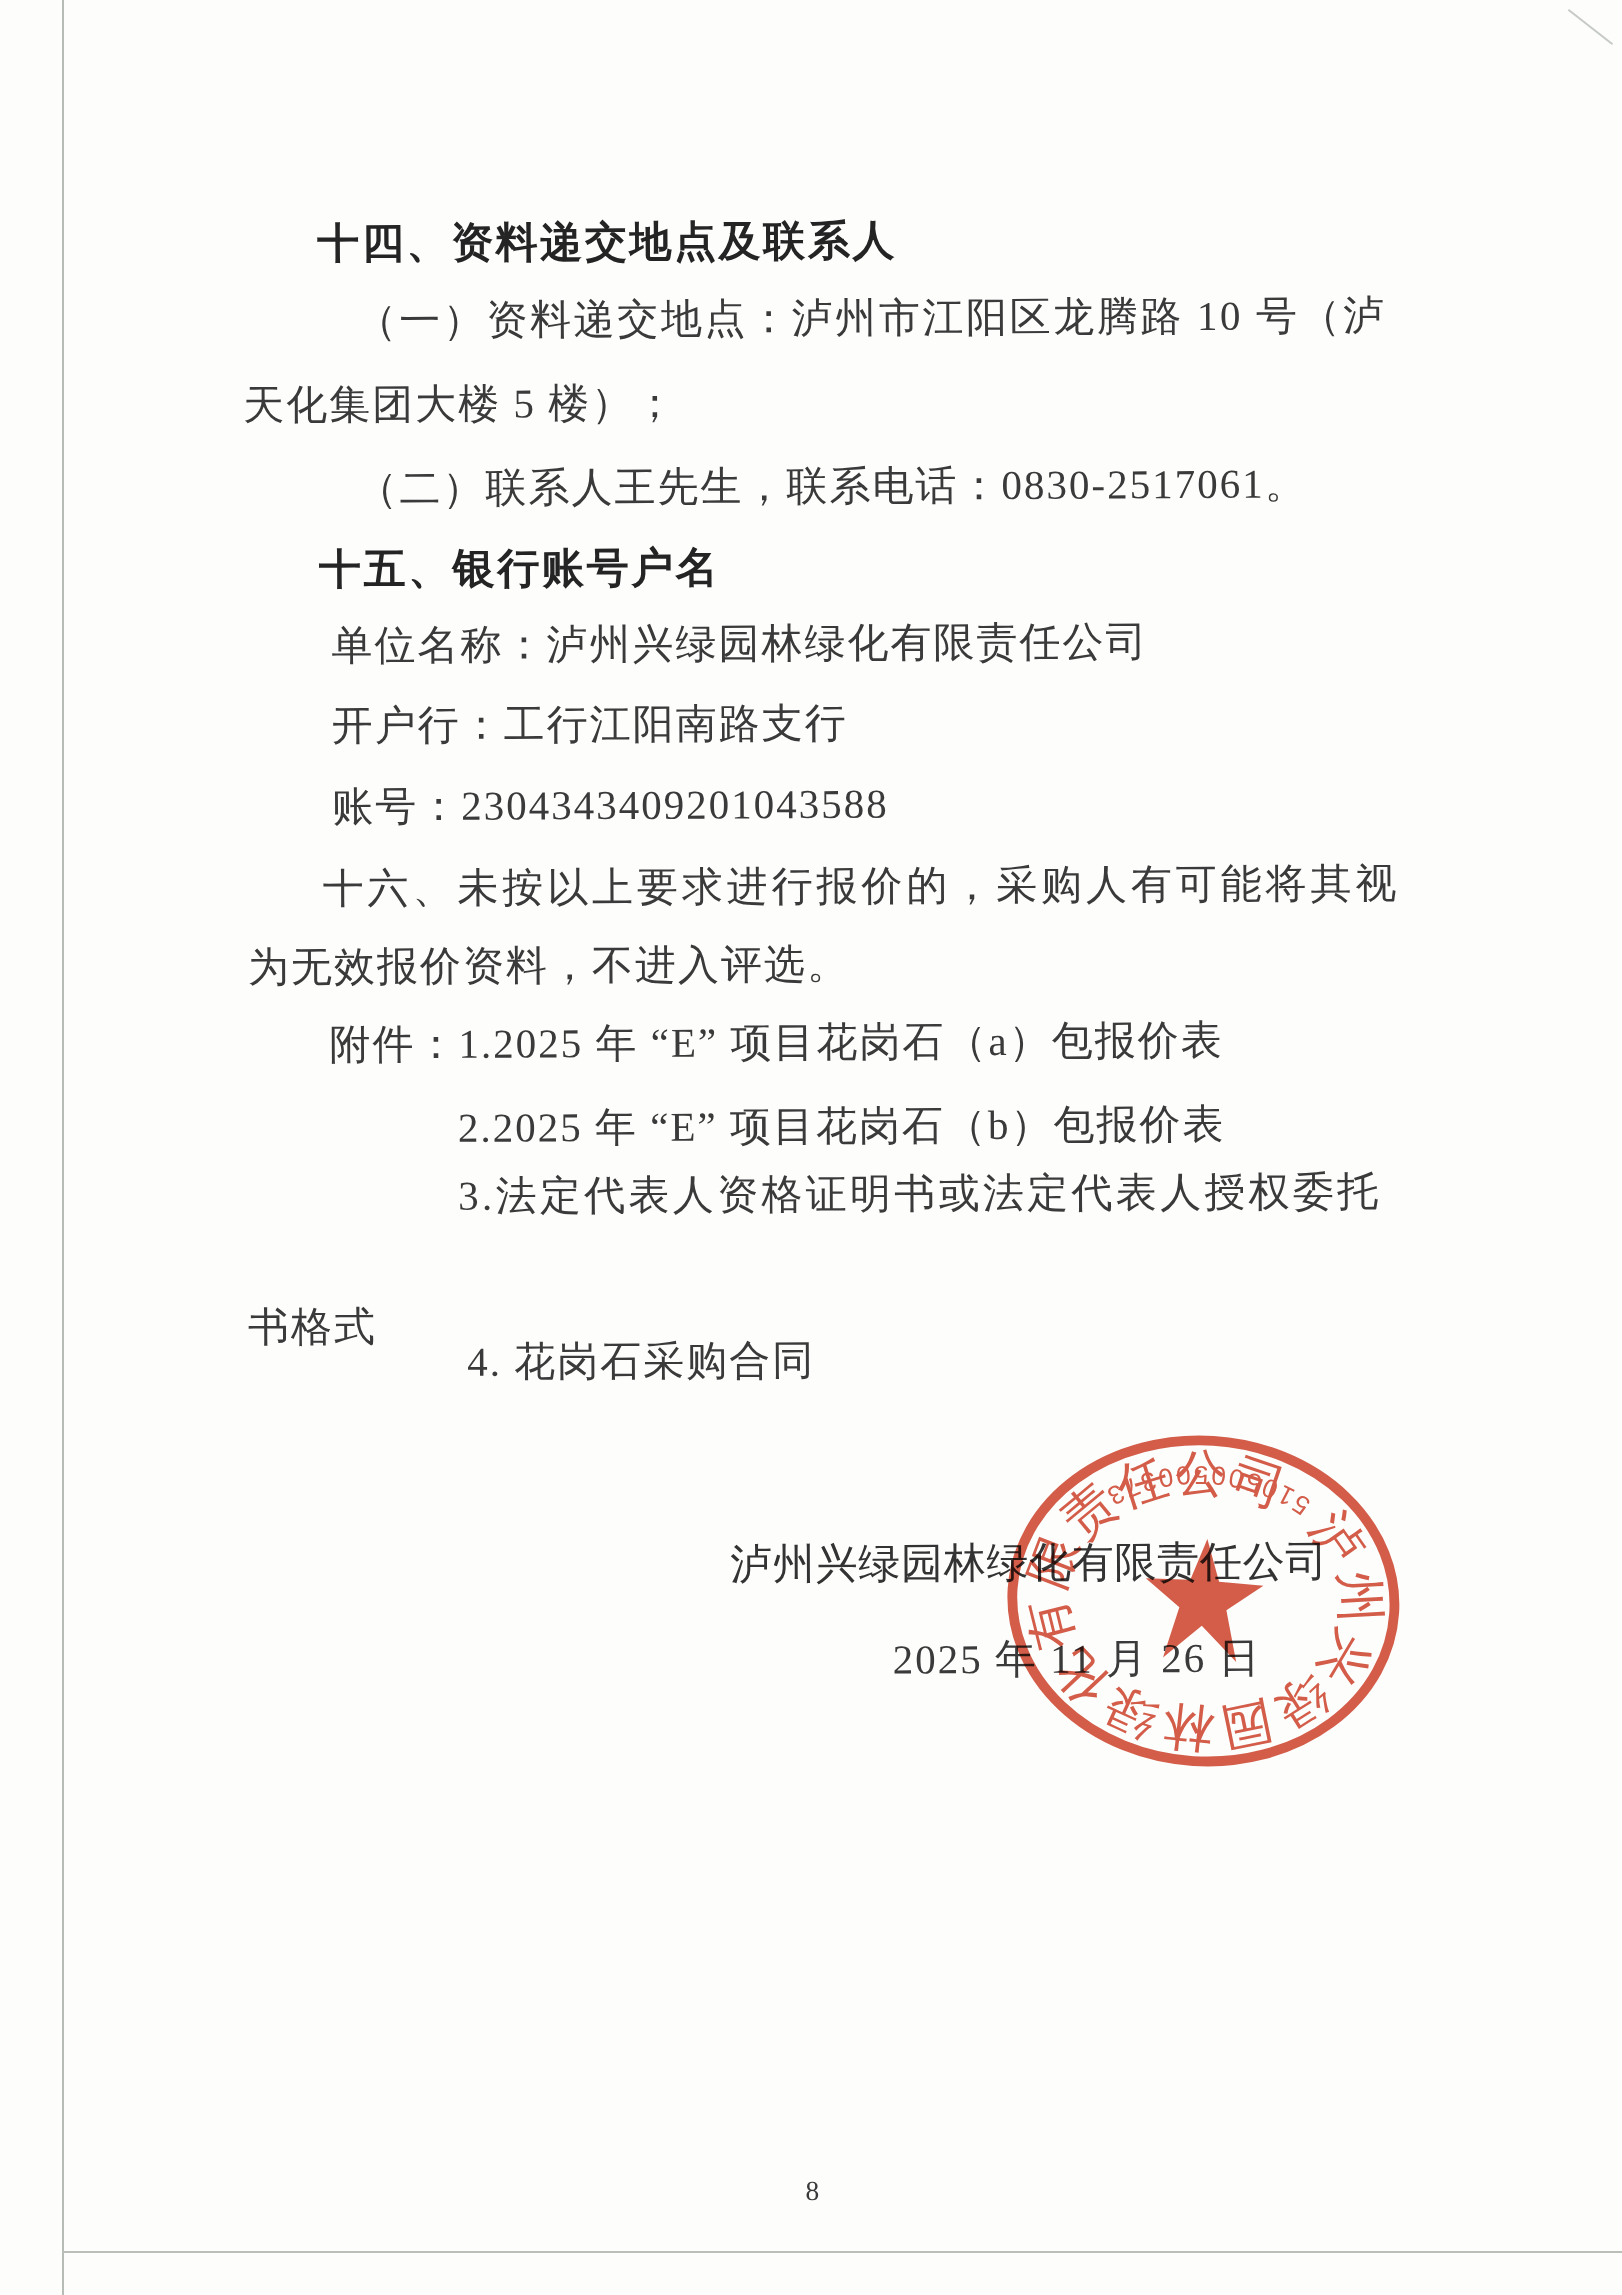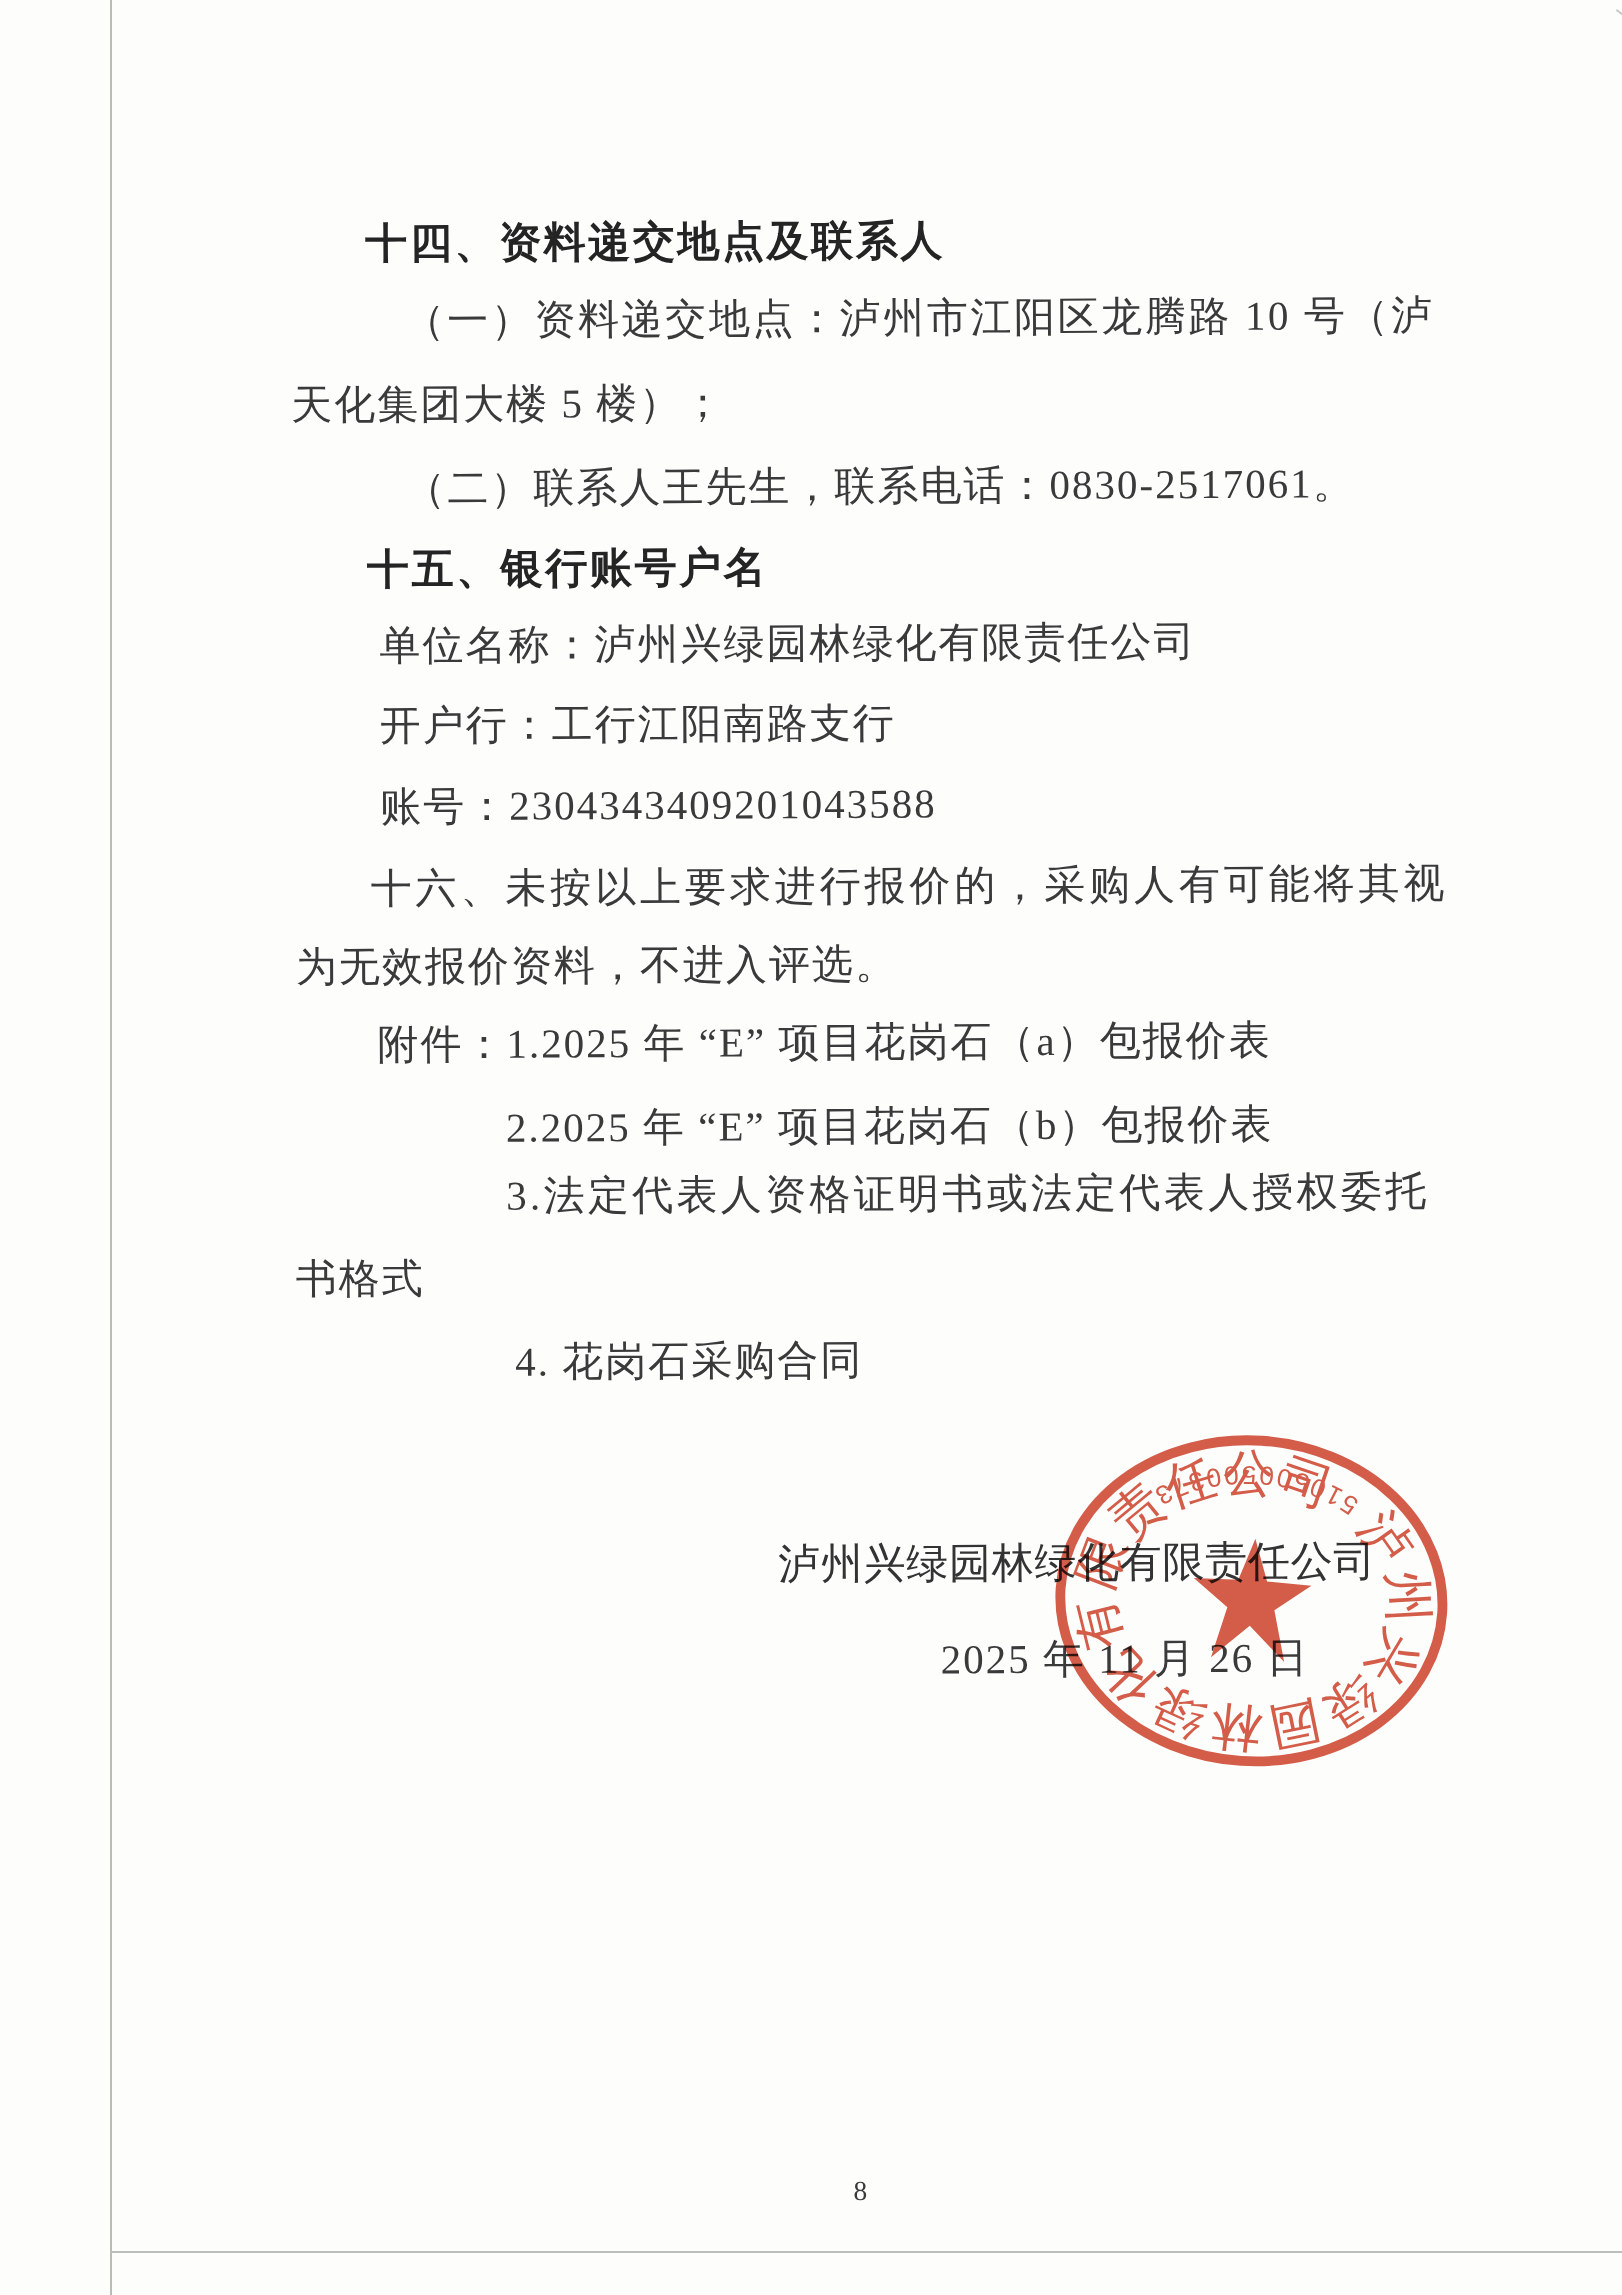"十四、资料递交地点及联系人" .page { margin-left: 48px -> none }
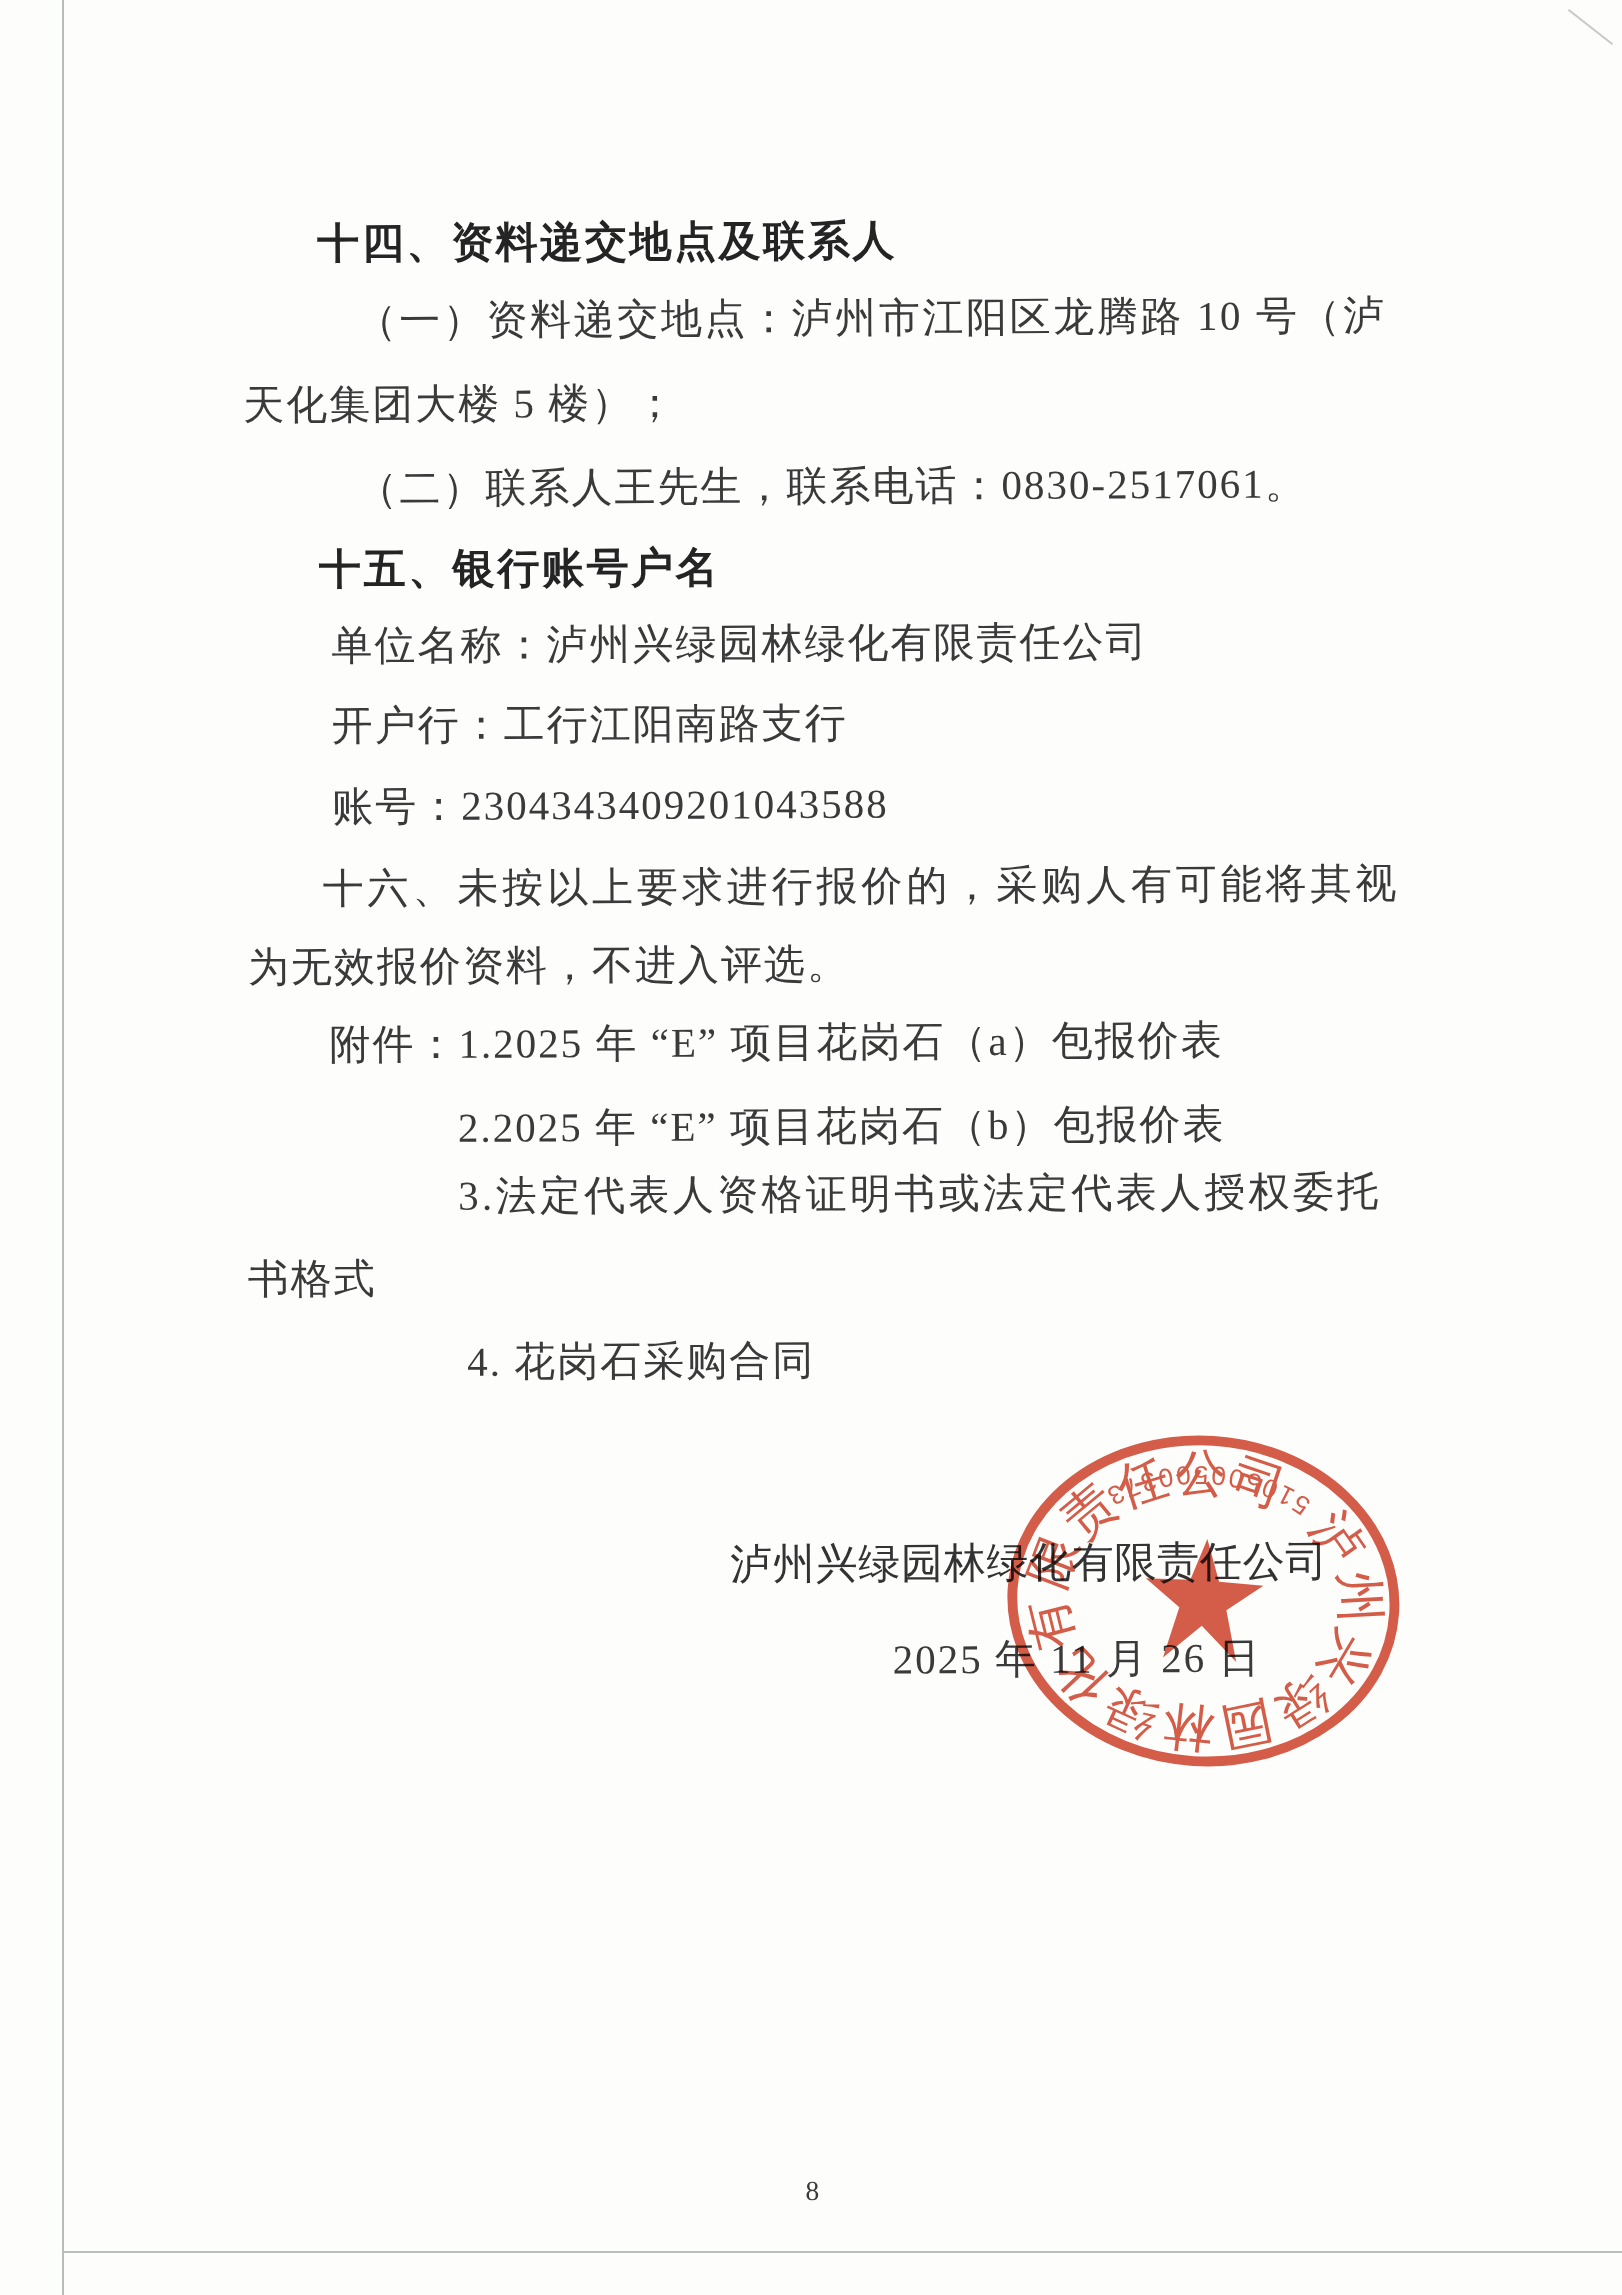"书格式" div.ln { top: 1252px -> 1300px }
